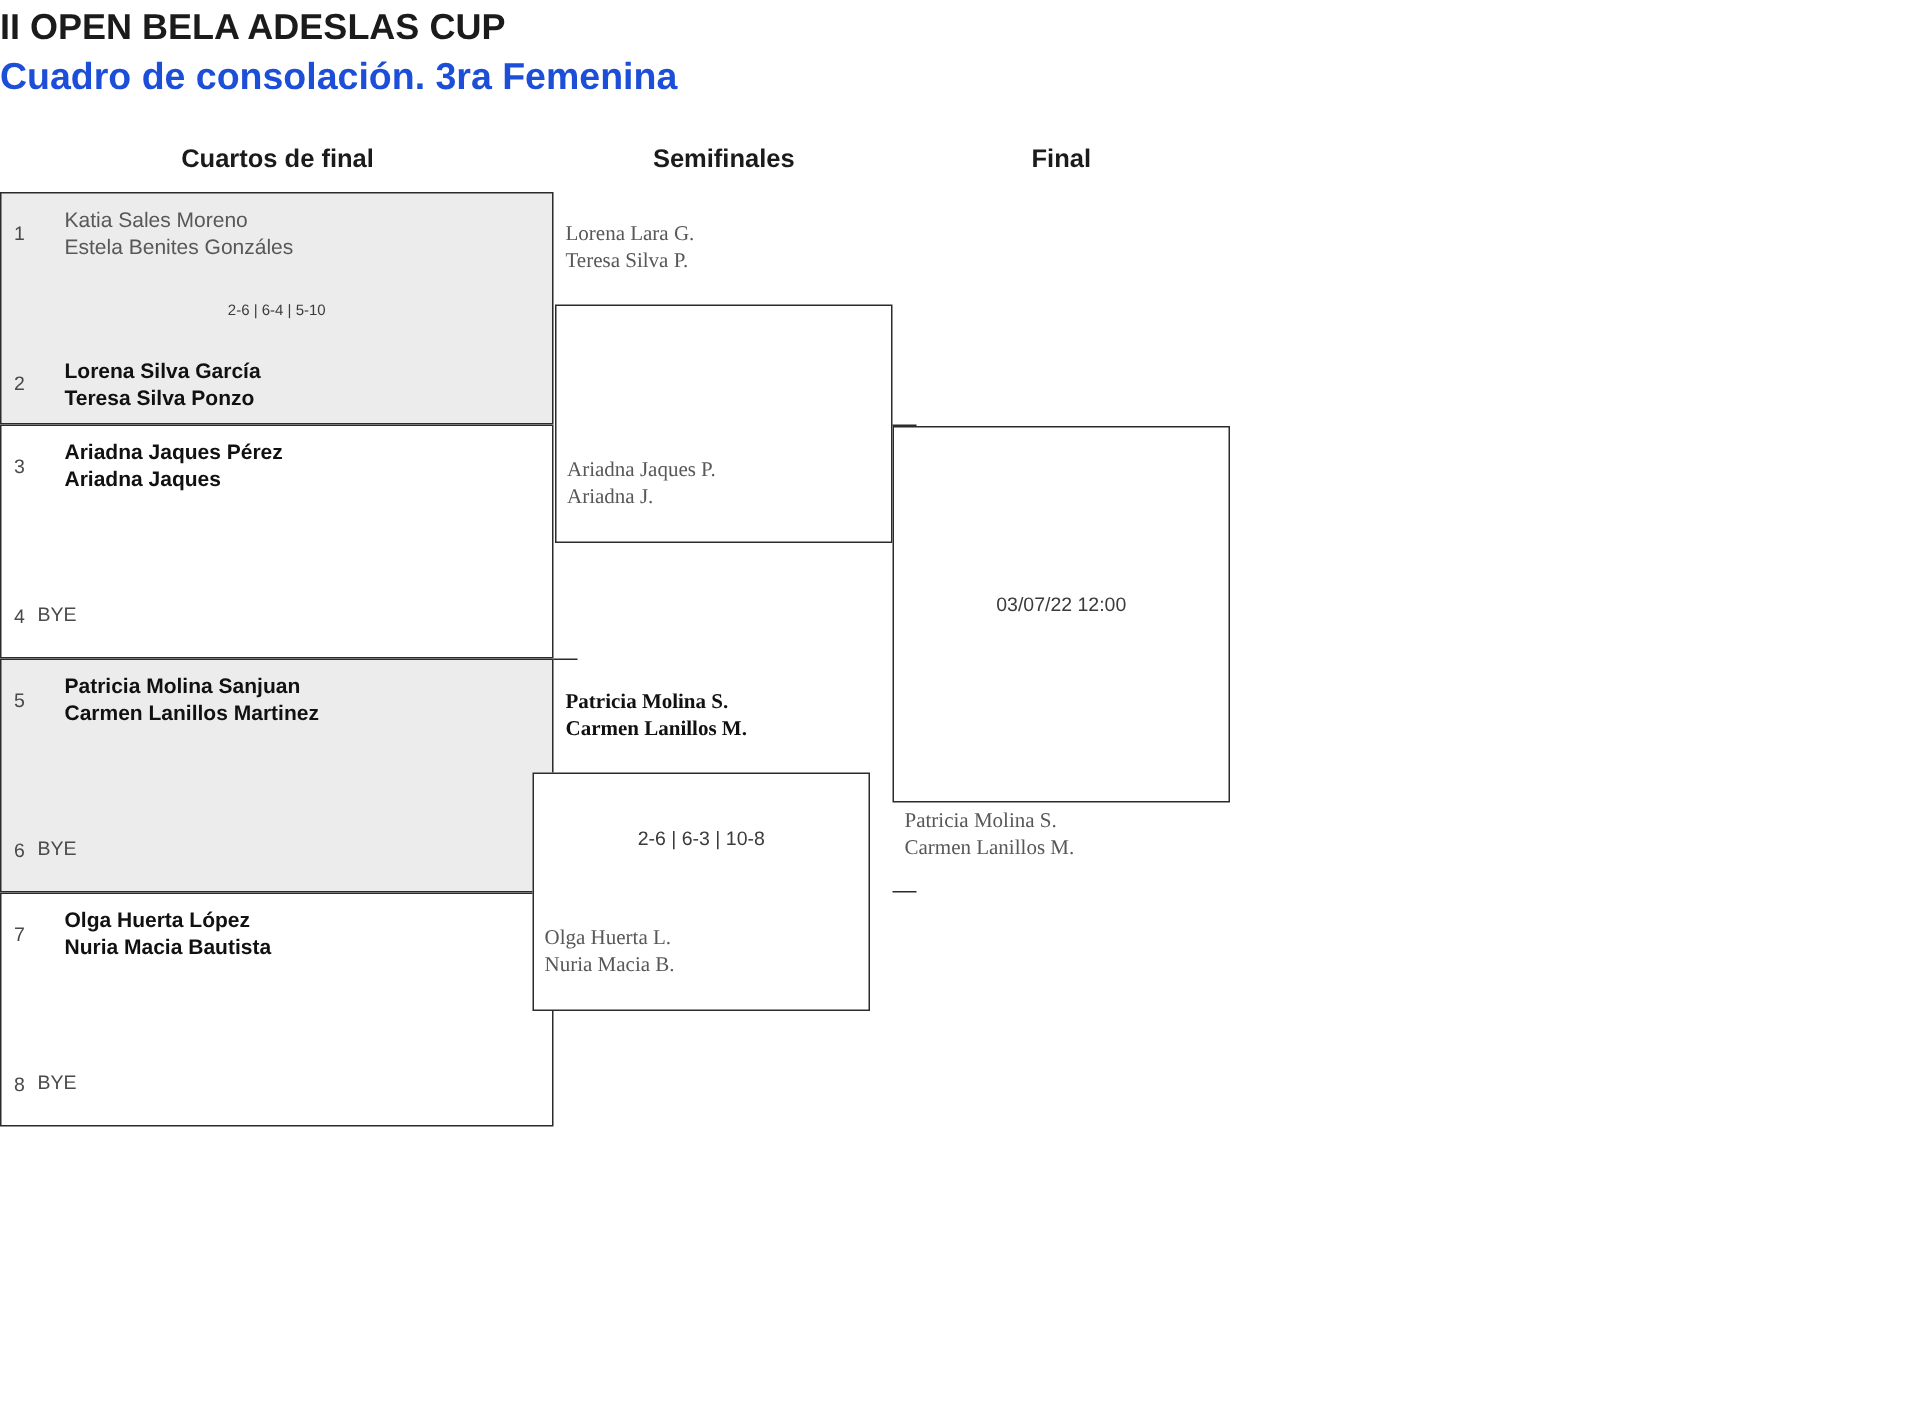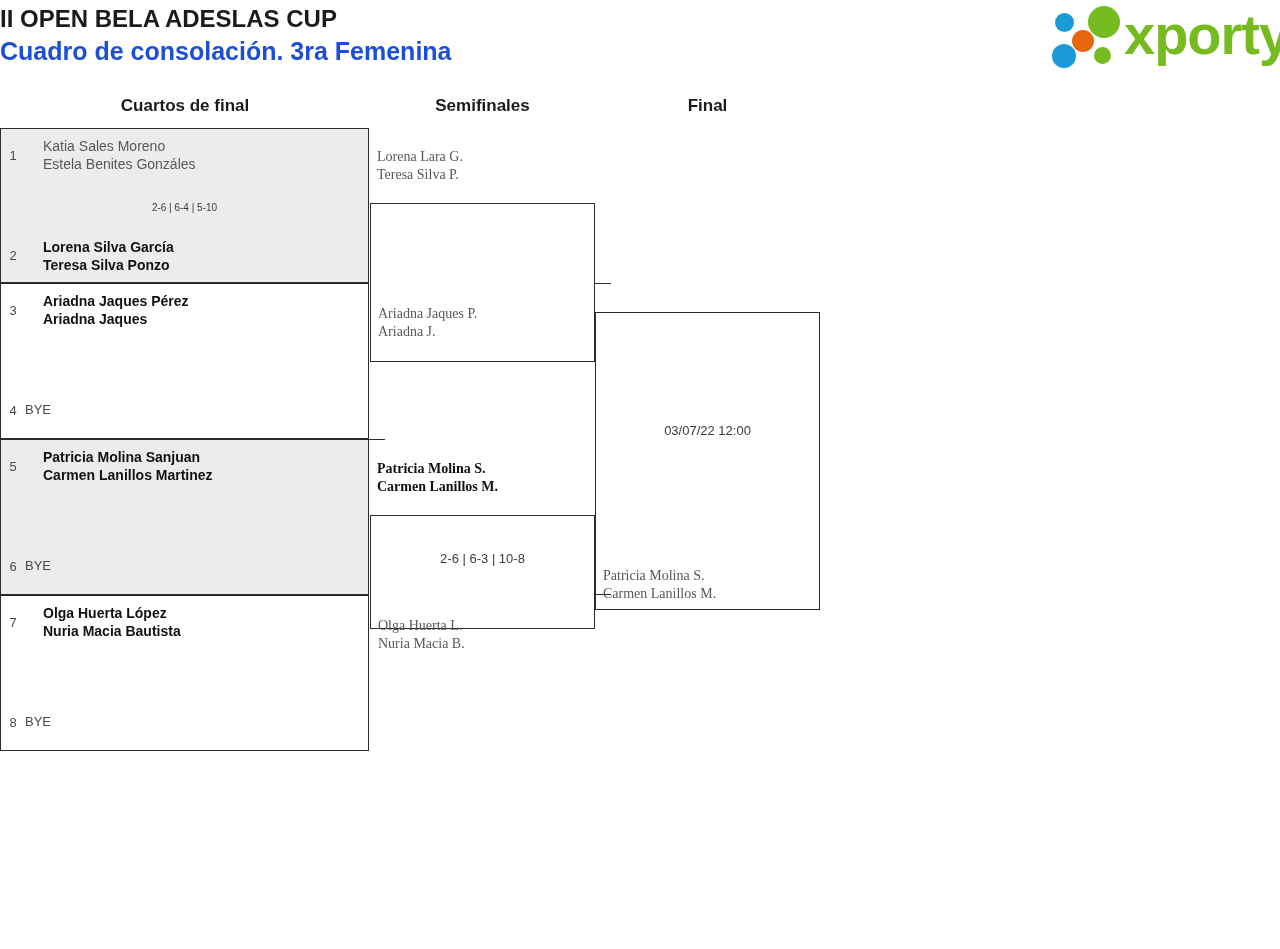"xporty" div.logo { html: <div> <span></span> <span></span> <span></span> <span></span> <span></span> <span>xporty</span> </div> -> none }
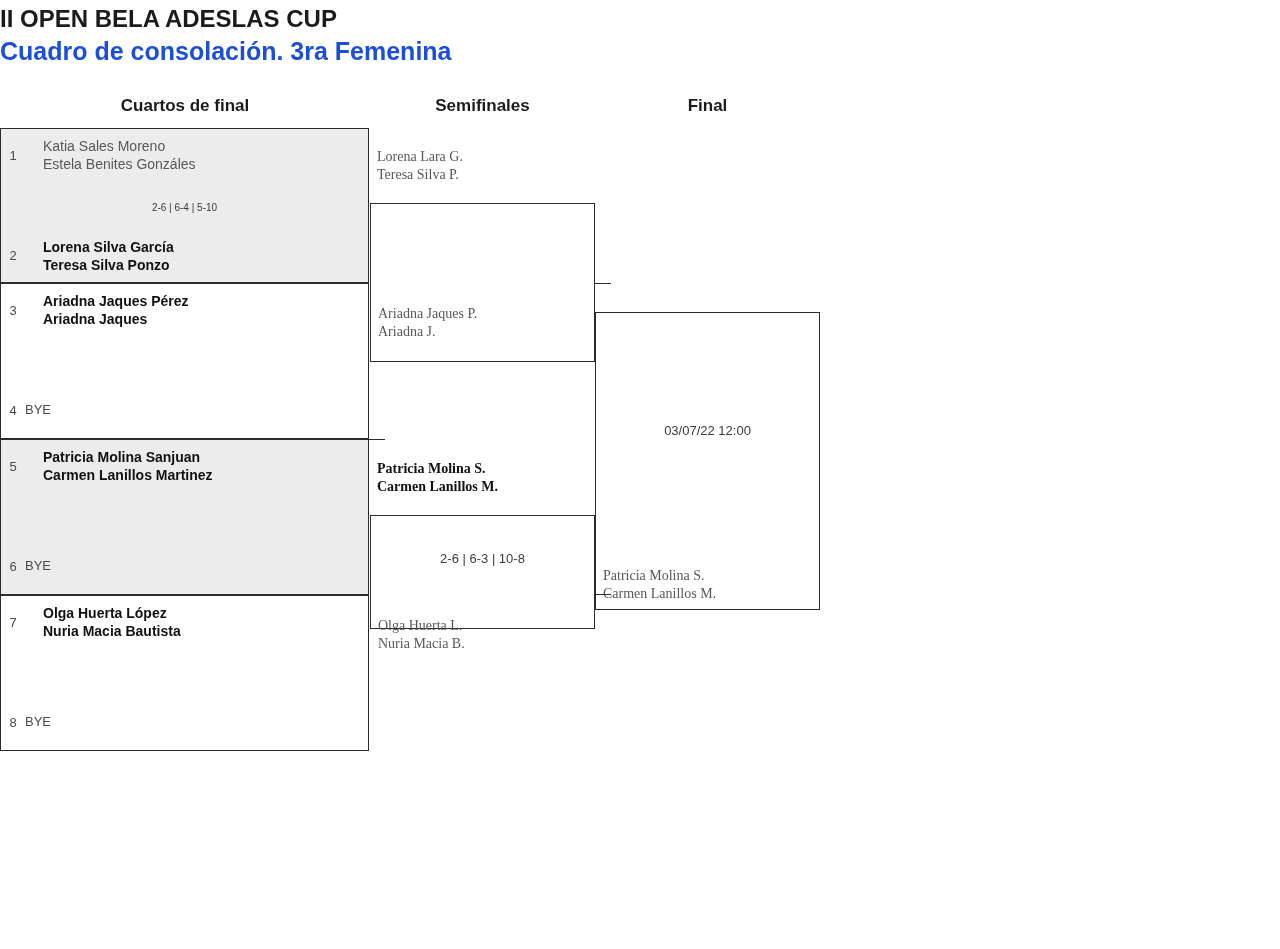"03/07/22 12:00" div.adv-box { height: 298px -> 251px; margin-top: 28px -> none }
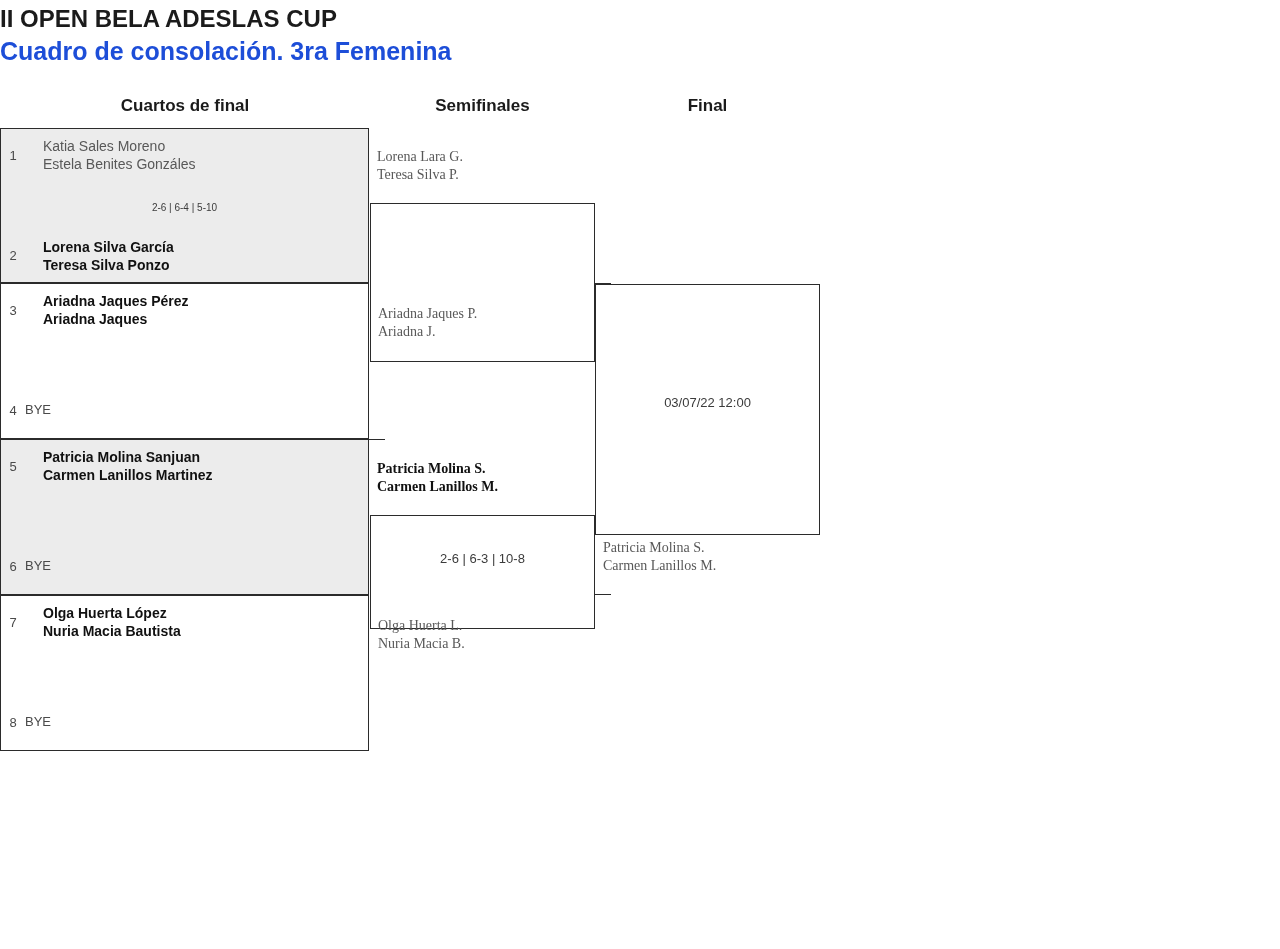"2-6 | 6-3 | 10-8" div.adv-box { height: 114px -> 159px; left: 370px -> 355px }
